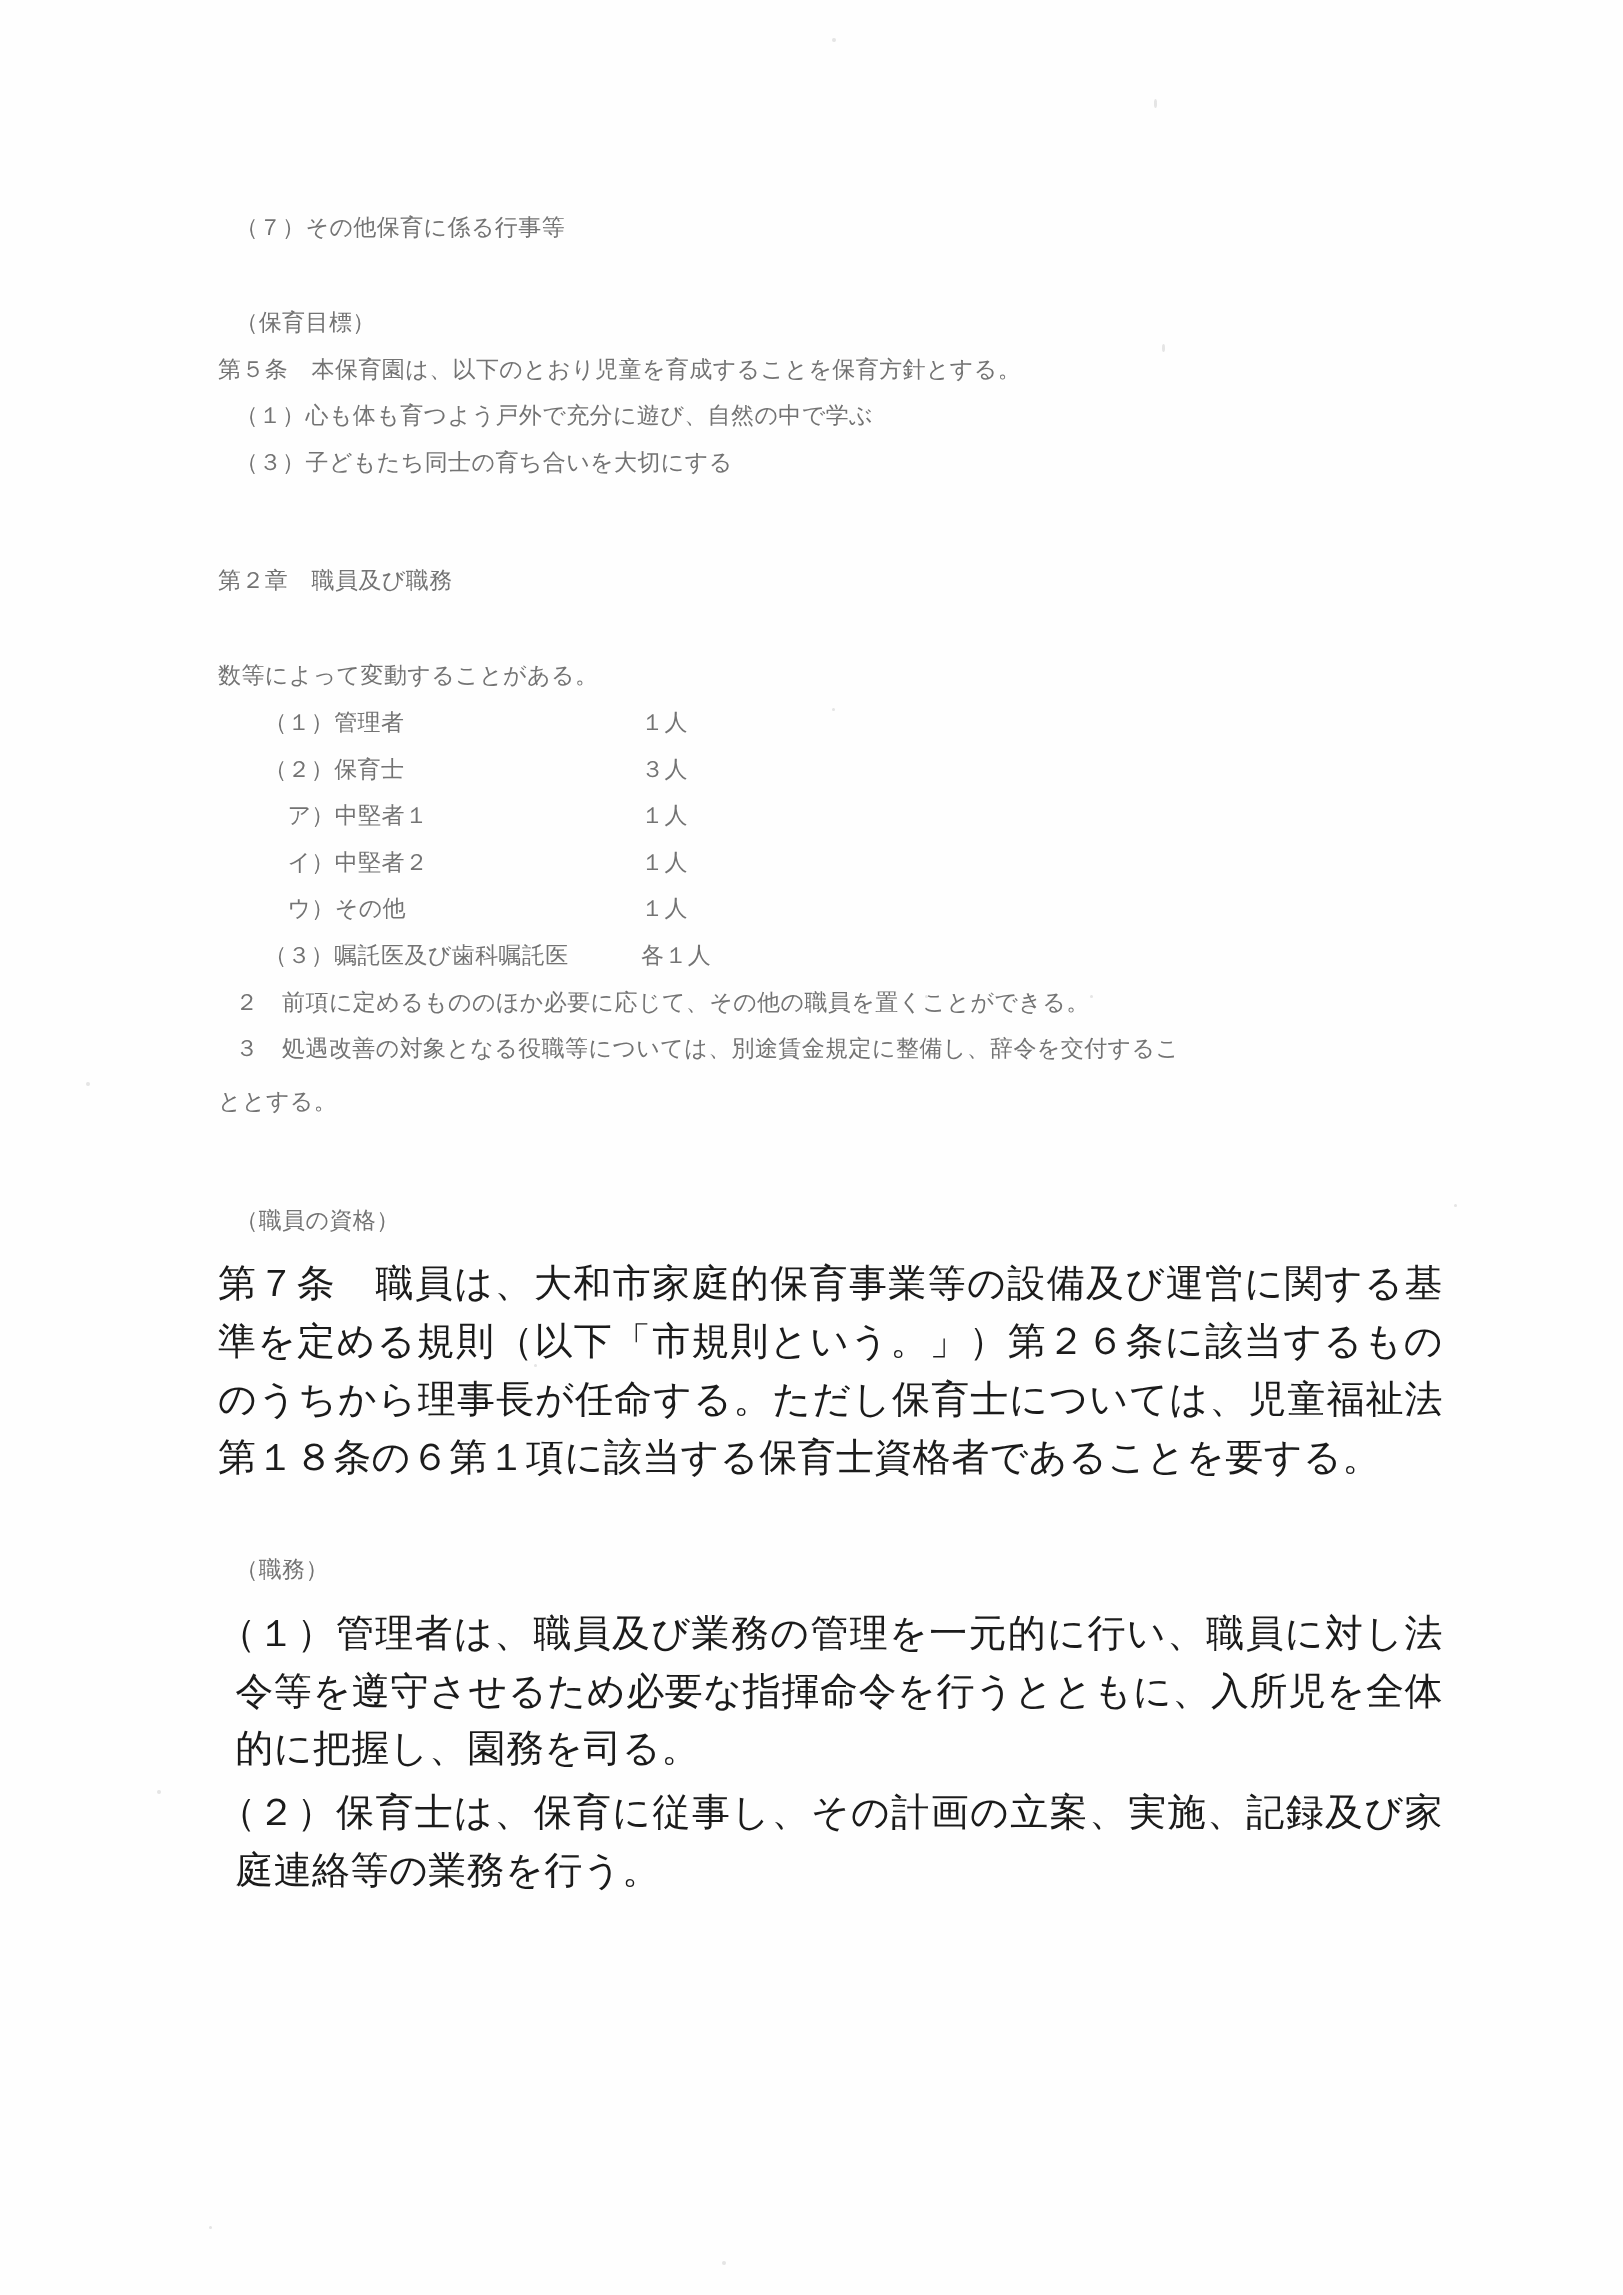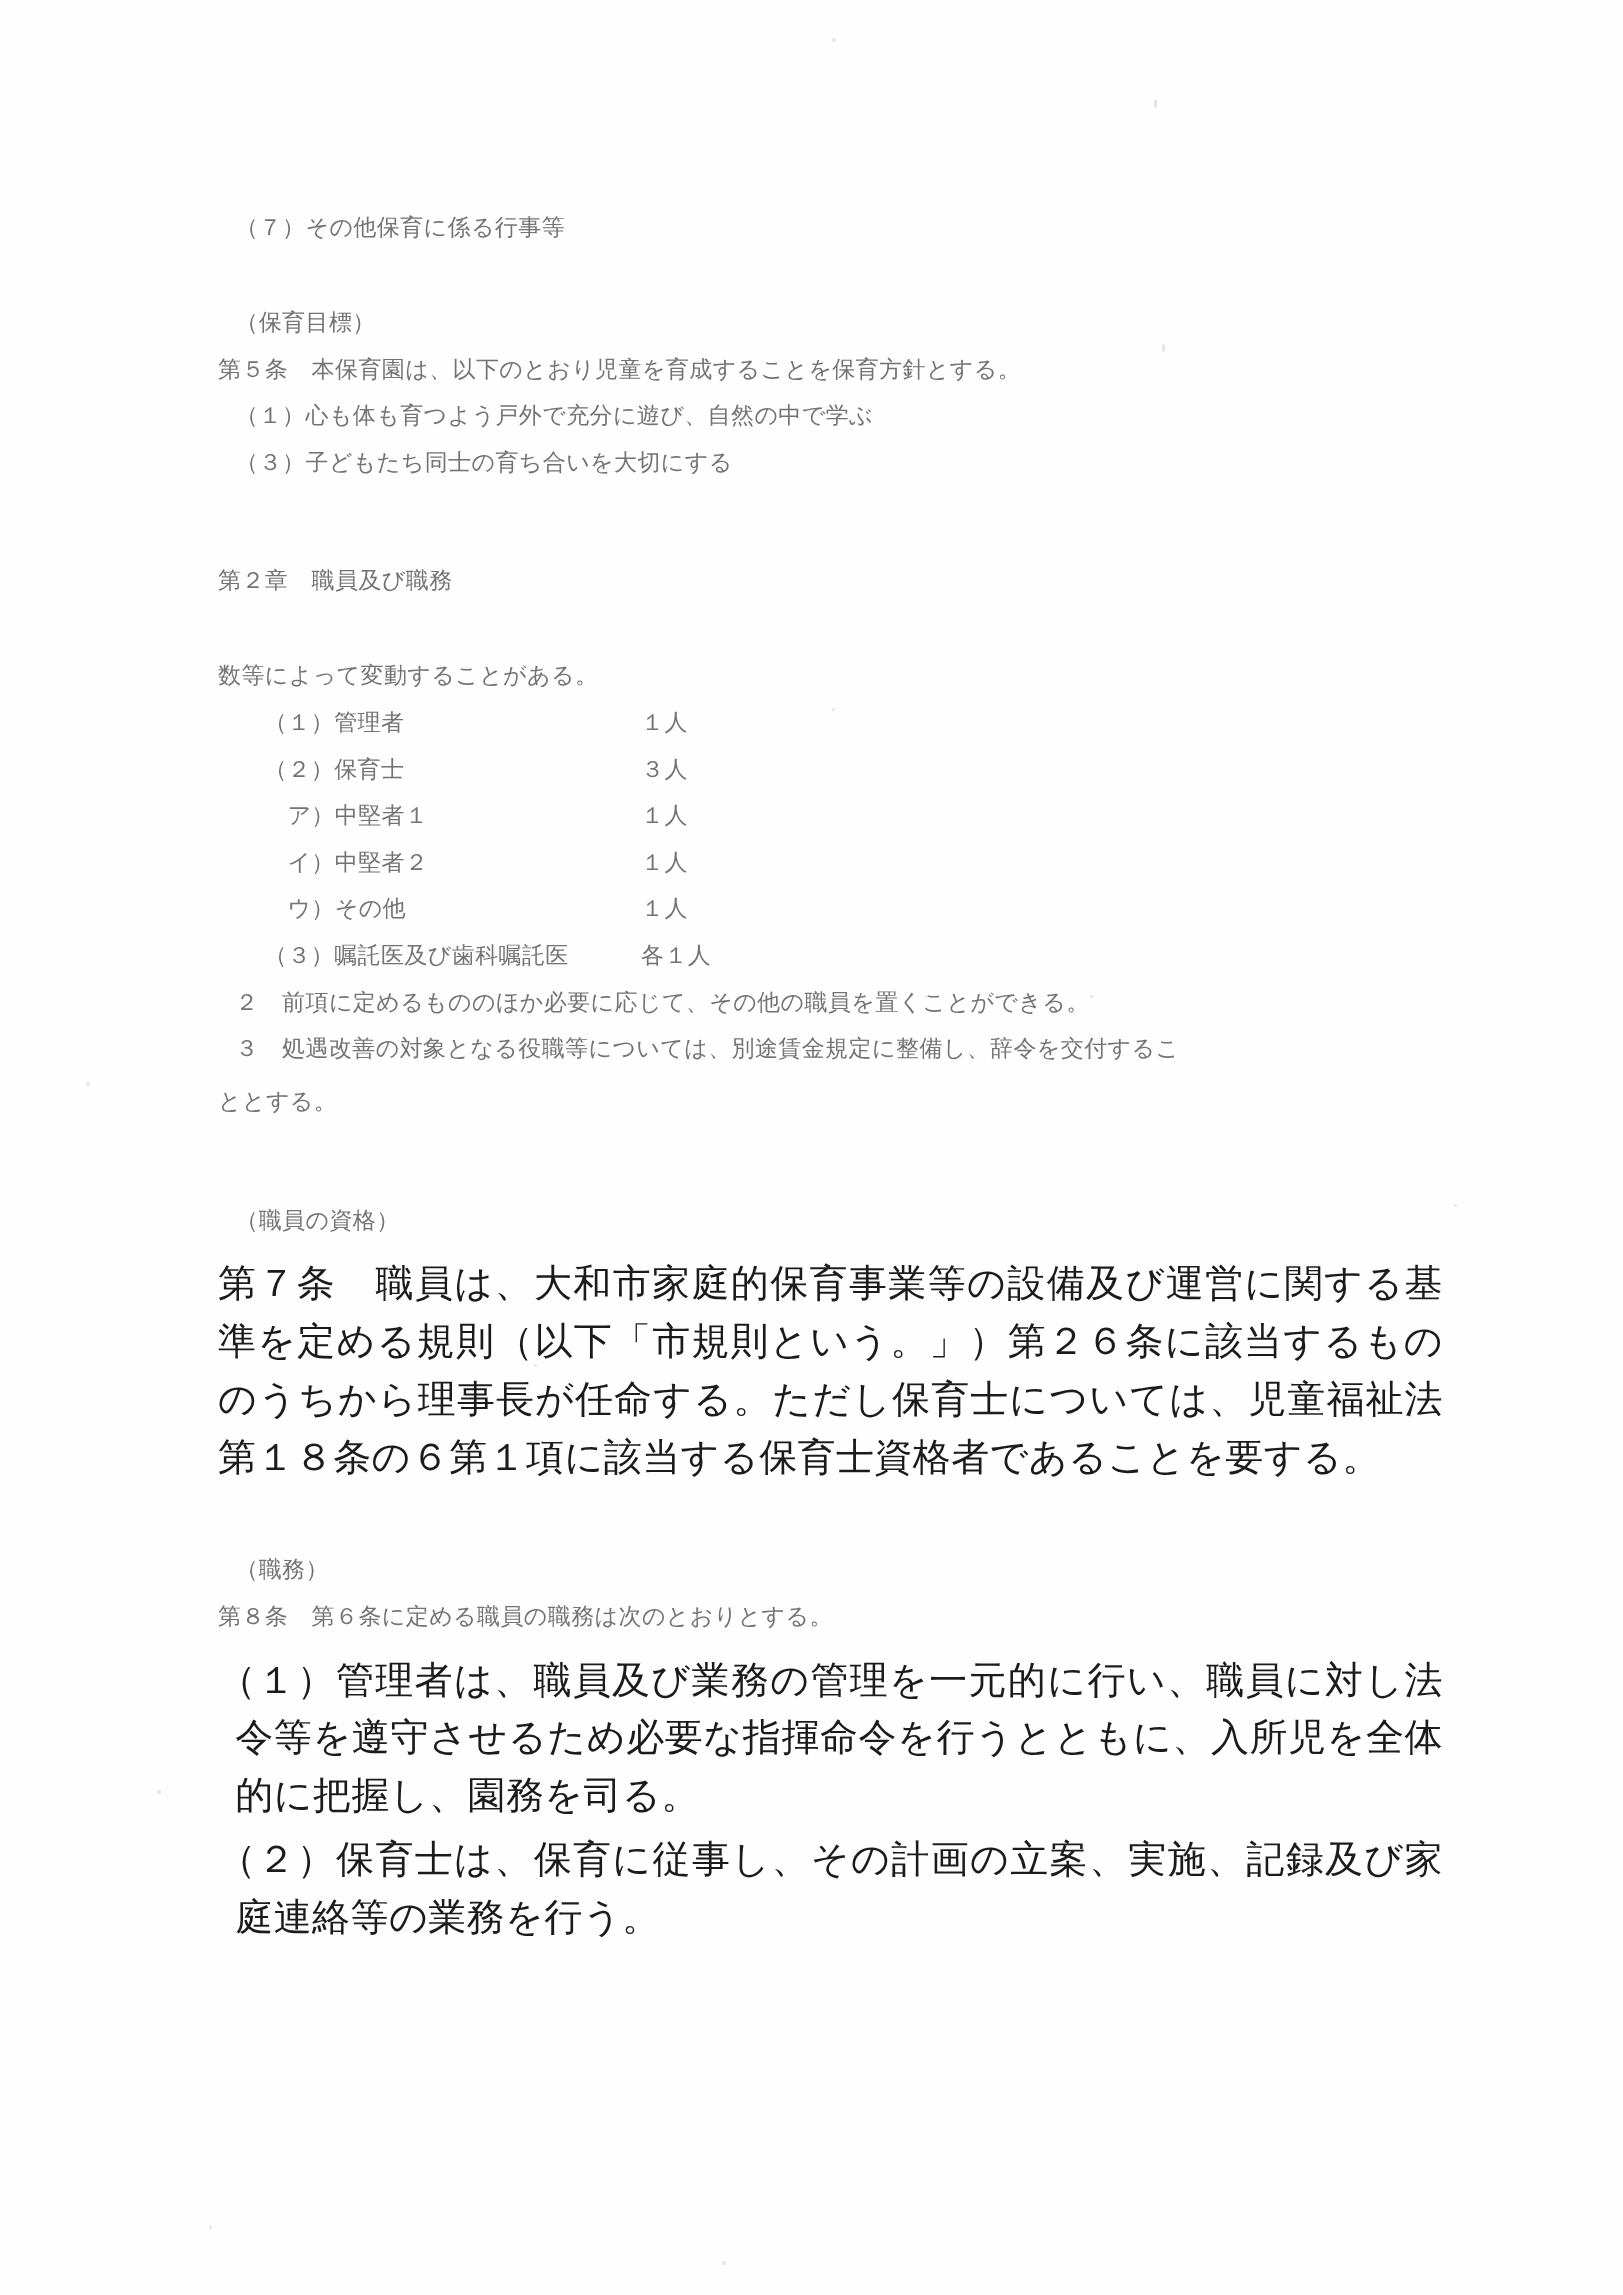"第８条 第６条に定める職員の職務は次のとおりとする。" div.ln { html: <div>第８条 第６条に定める職員の職務は次のとおりとする。</div> -> none }
